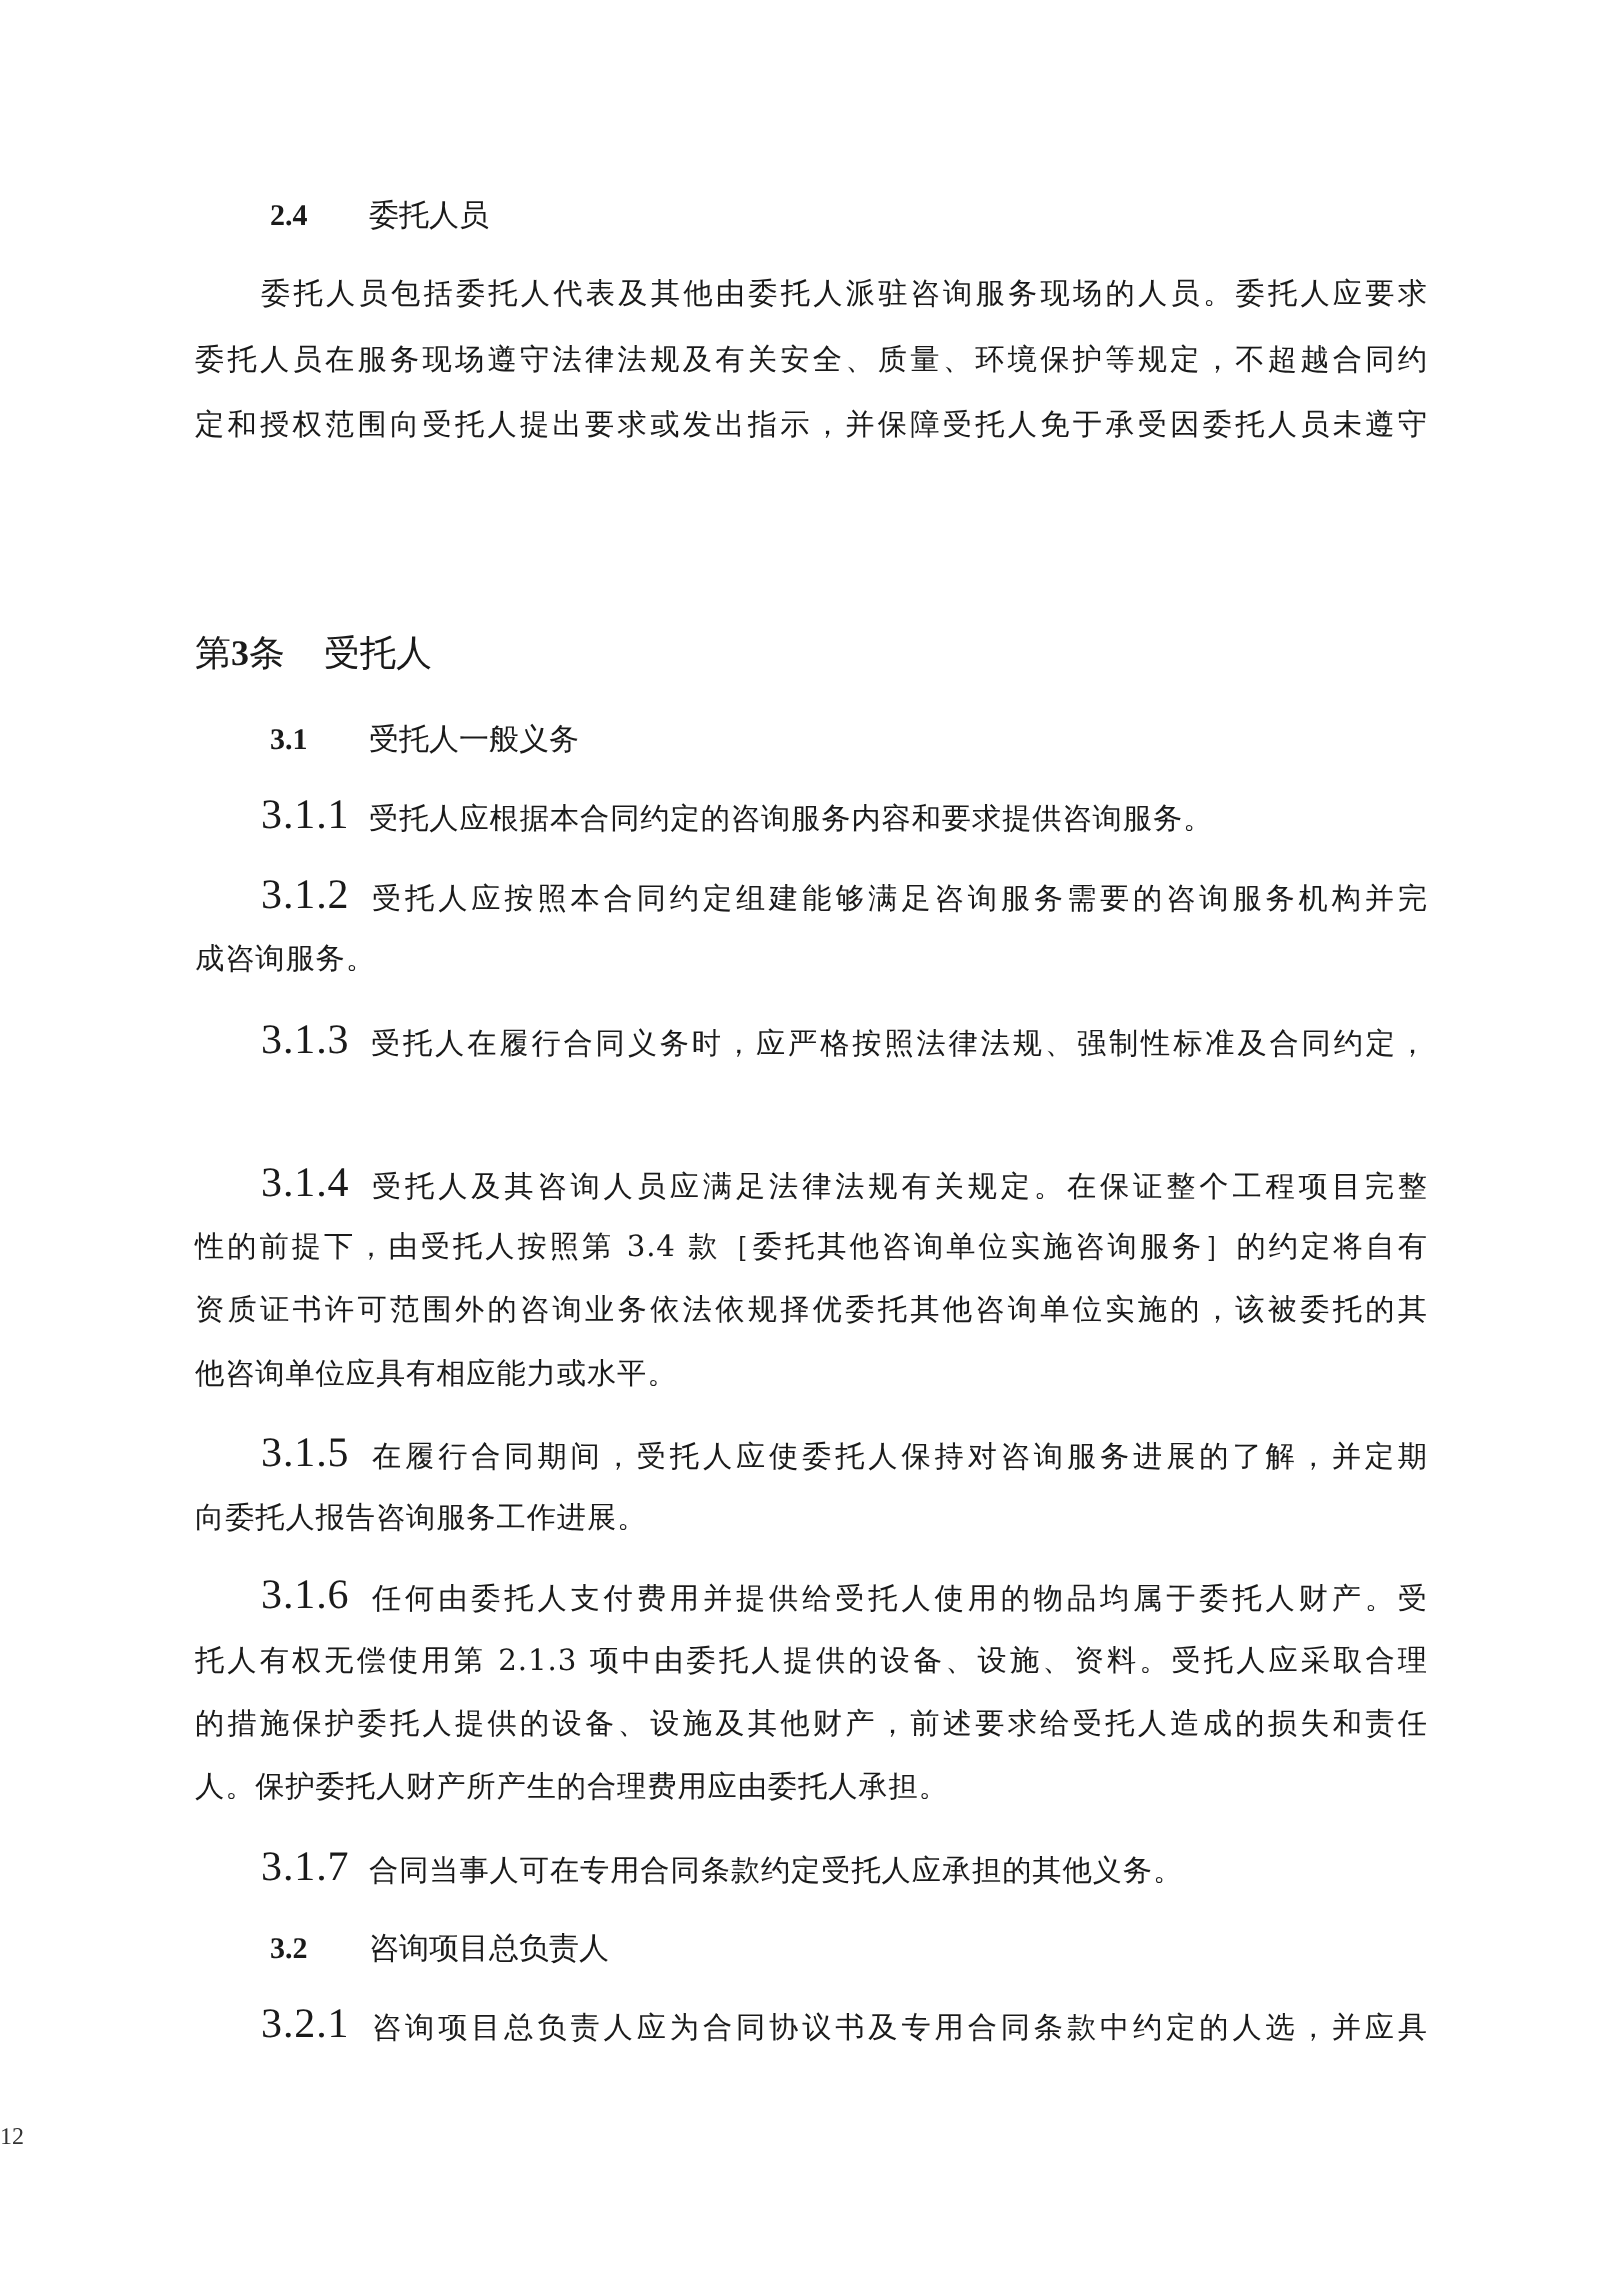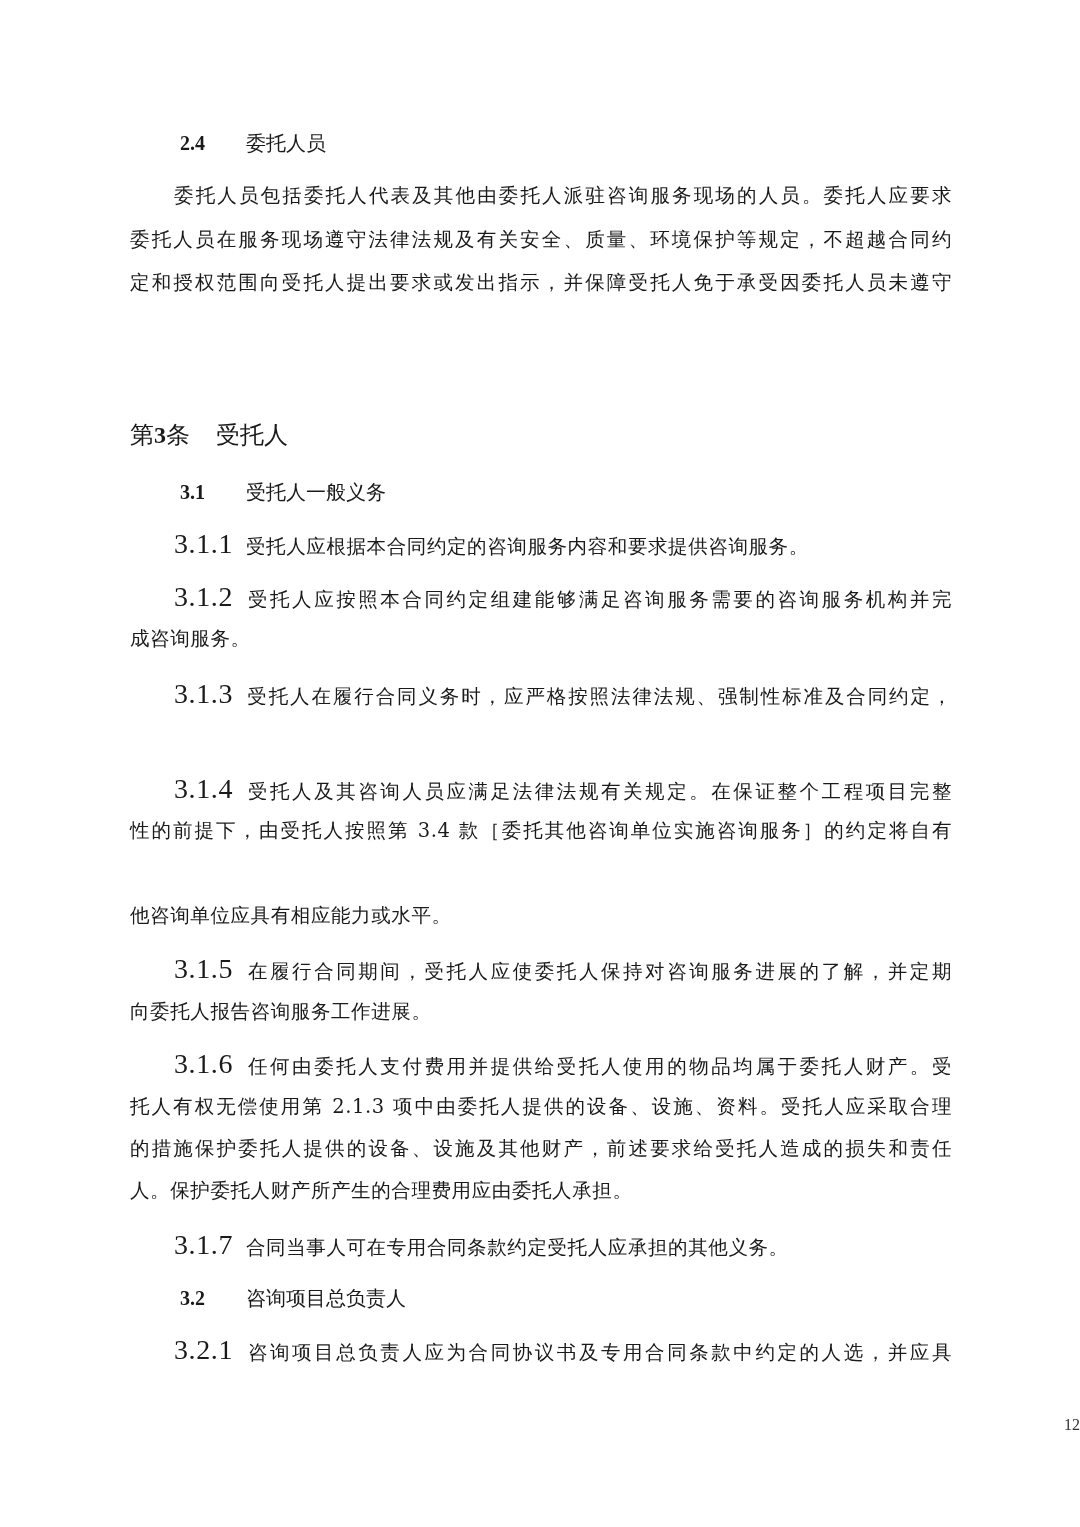"资质证书许可范围外的咨询业务依法依规择优委托其他咨询单位实施的，该被委托的其" div.line { html: none -> <div>资质证书许可范围外的咨询业务依法依规择优委托其他咨询单位实施的，该被委托的其</div> }
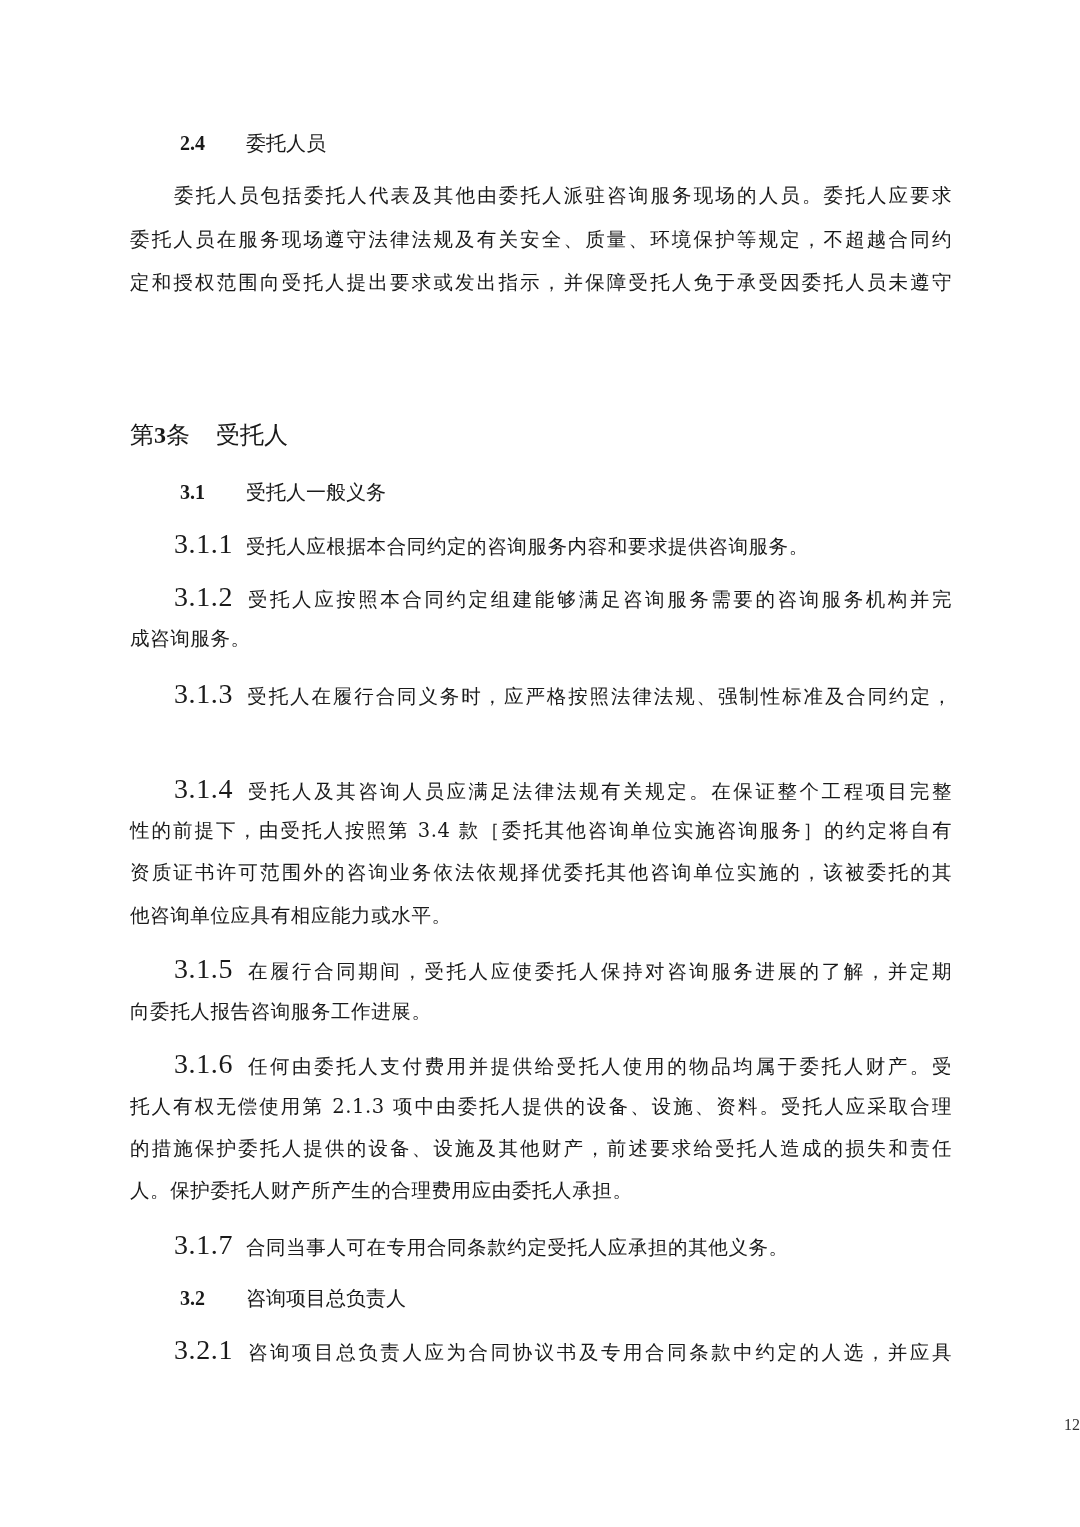"12" .pagenum { text-align: right -> left }
